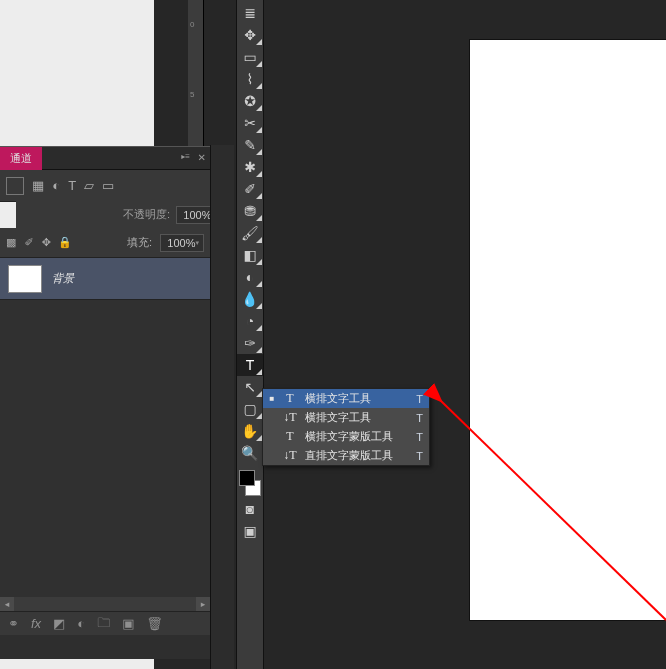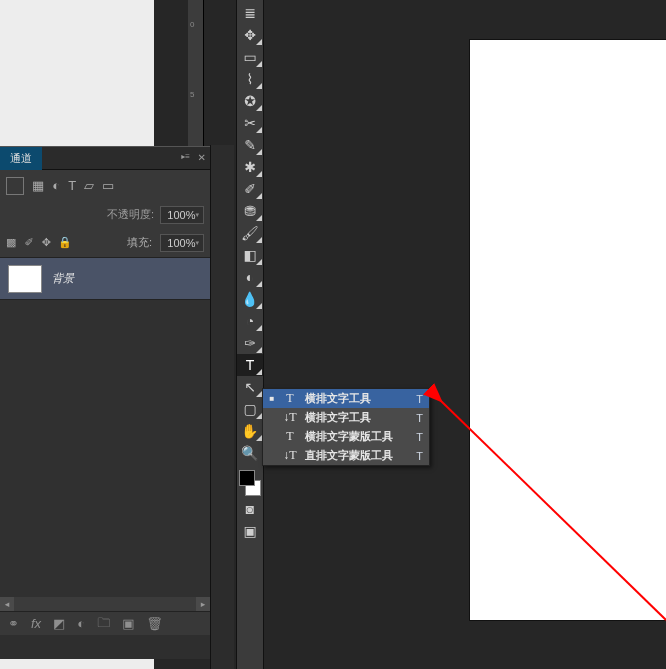"通道" .panel-header .tab { background: #0c4a6e -> #be185d }
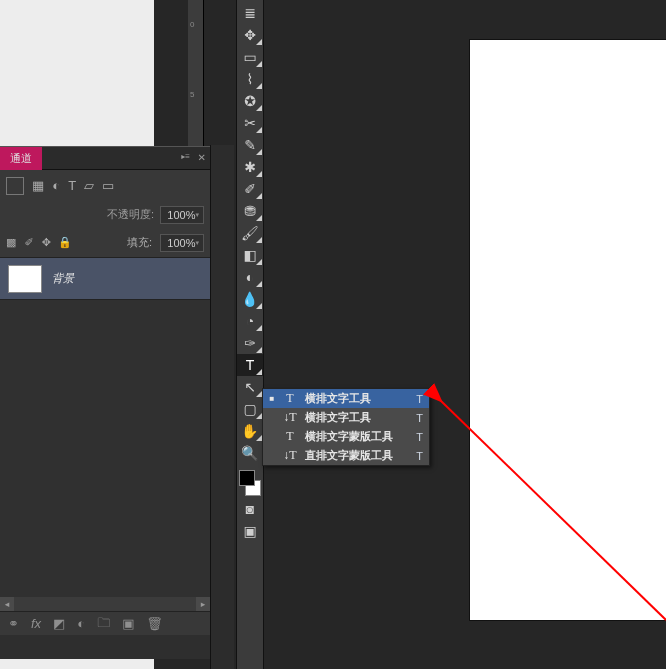"不透明度:" .opts2 { left: 0 -> 16px }
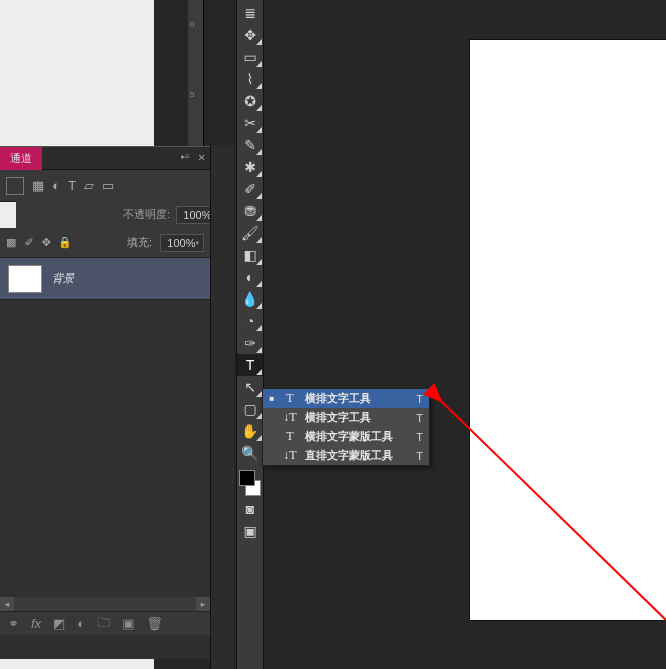"横排文字工具" .fly-item .lbl { font-weight: bold -> none }
